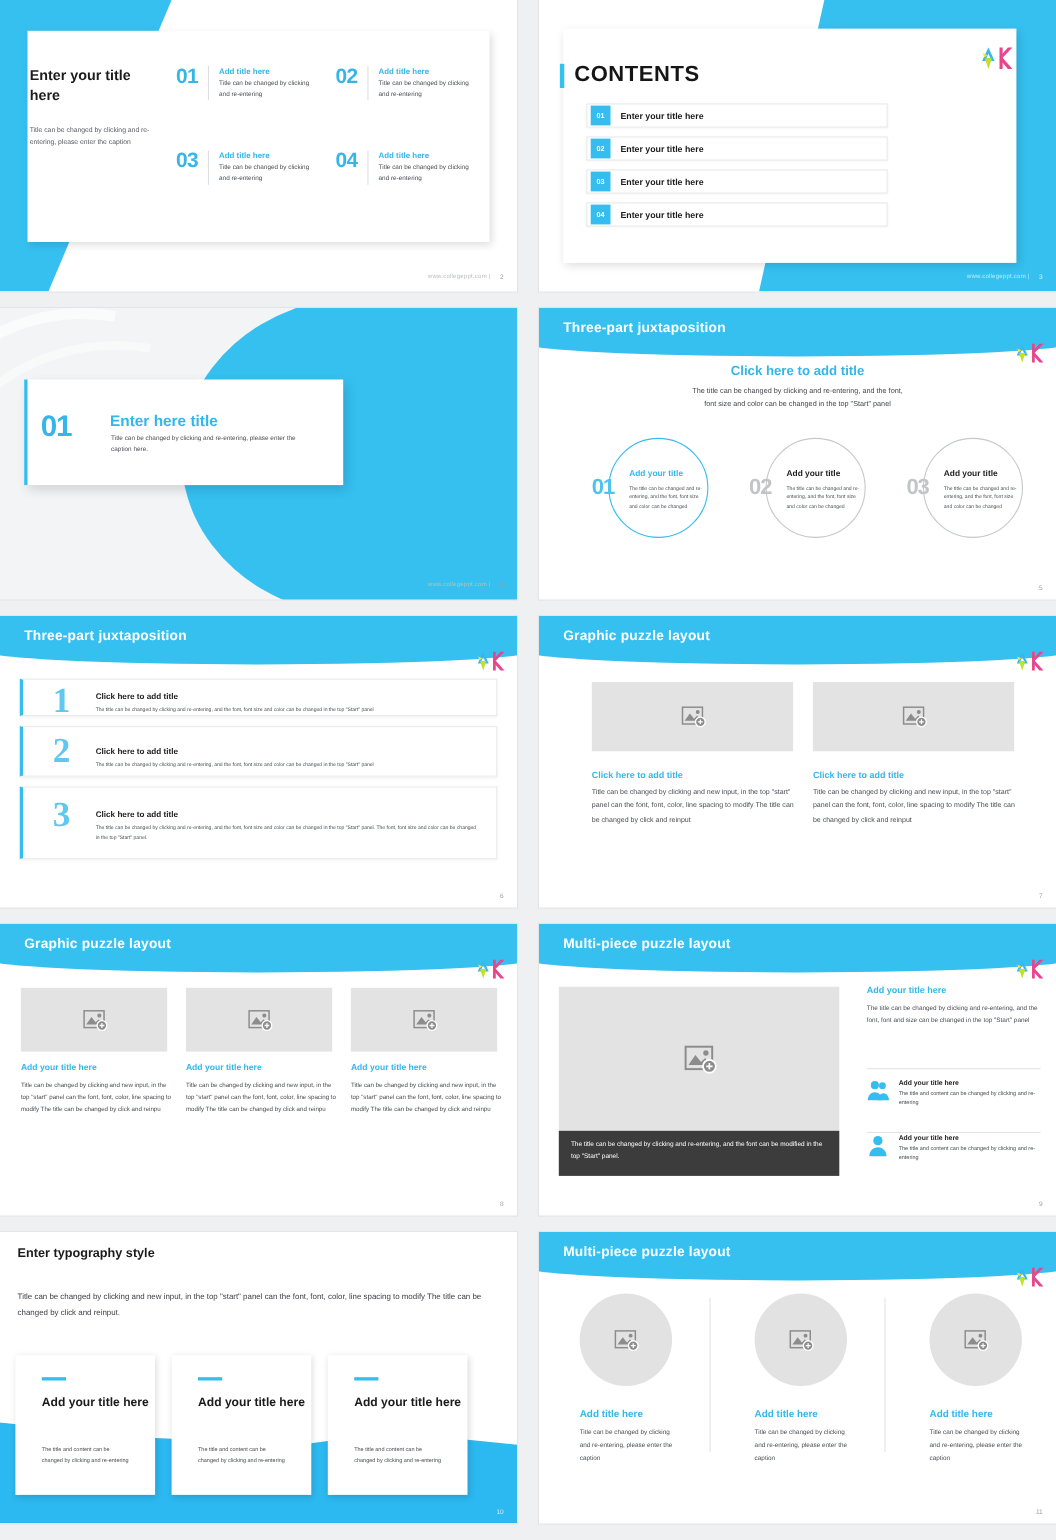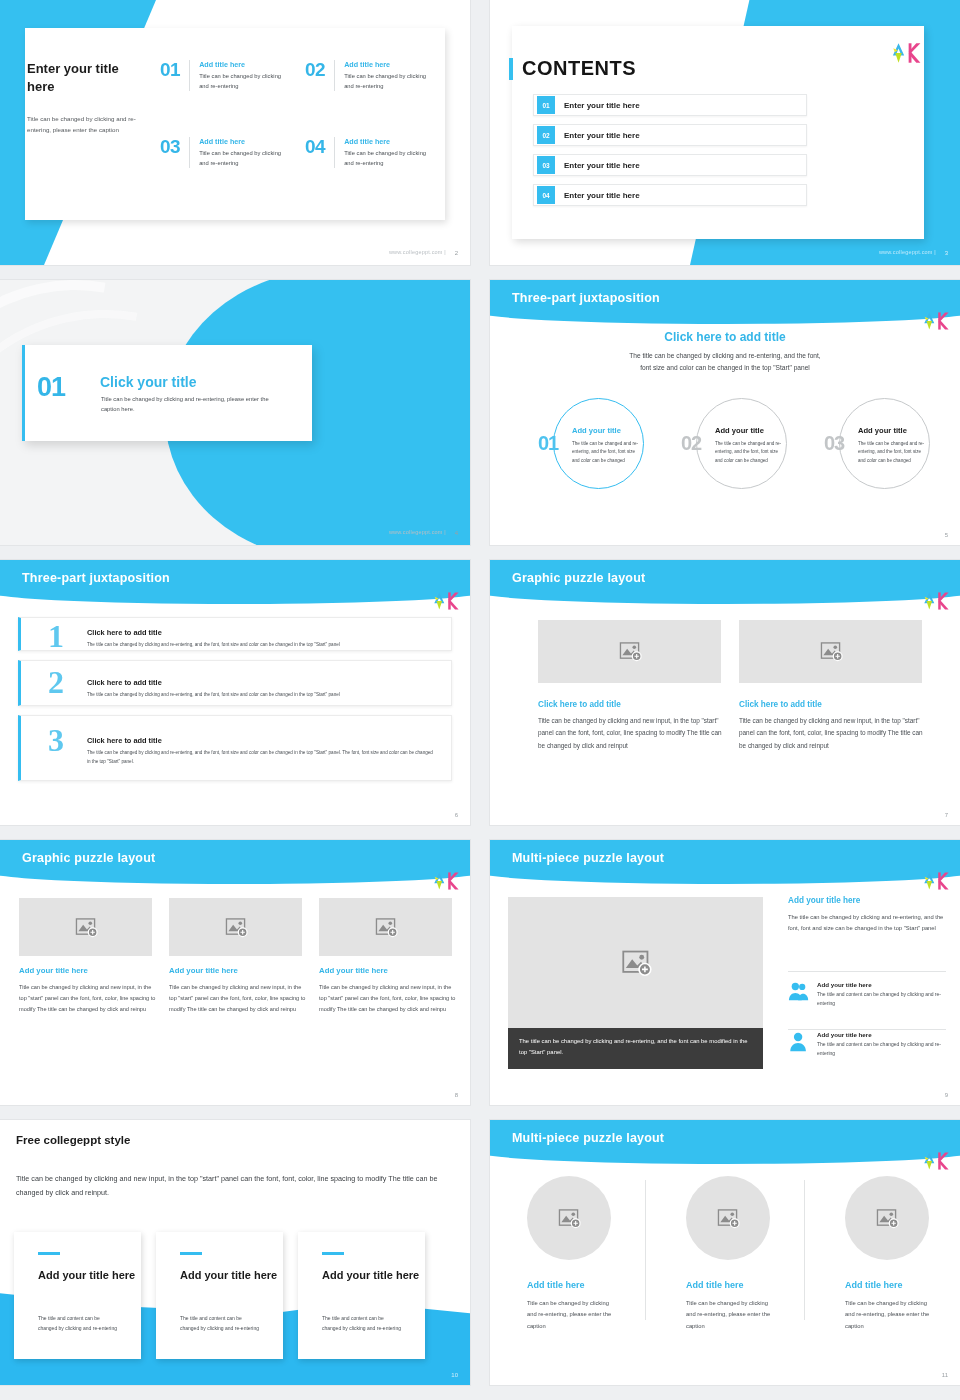"Click your title" div.ttl { text: Click your -> Enter here }
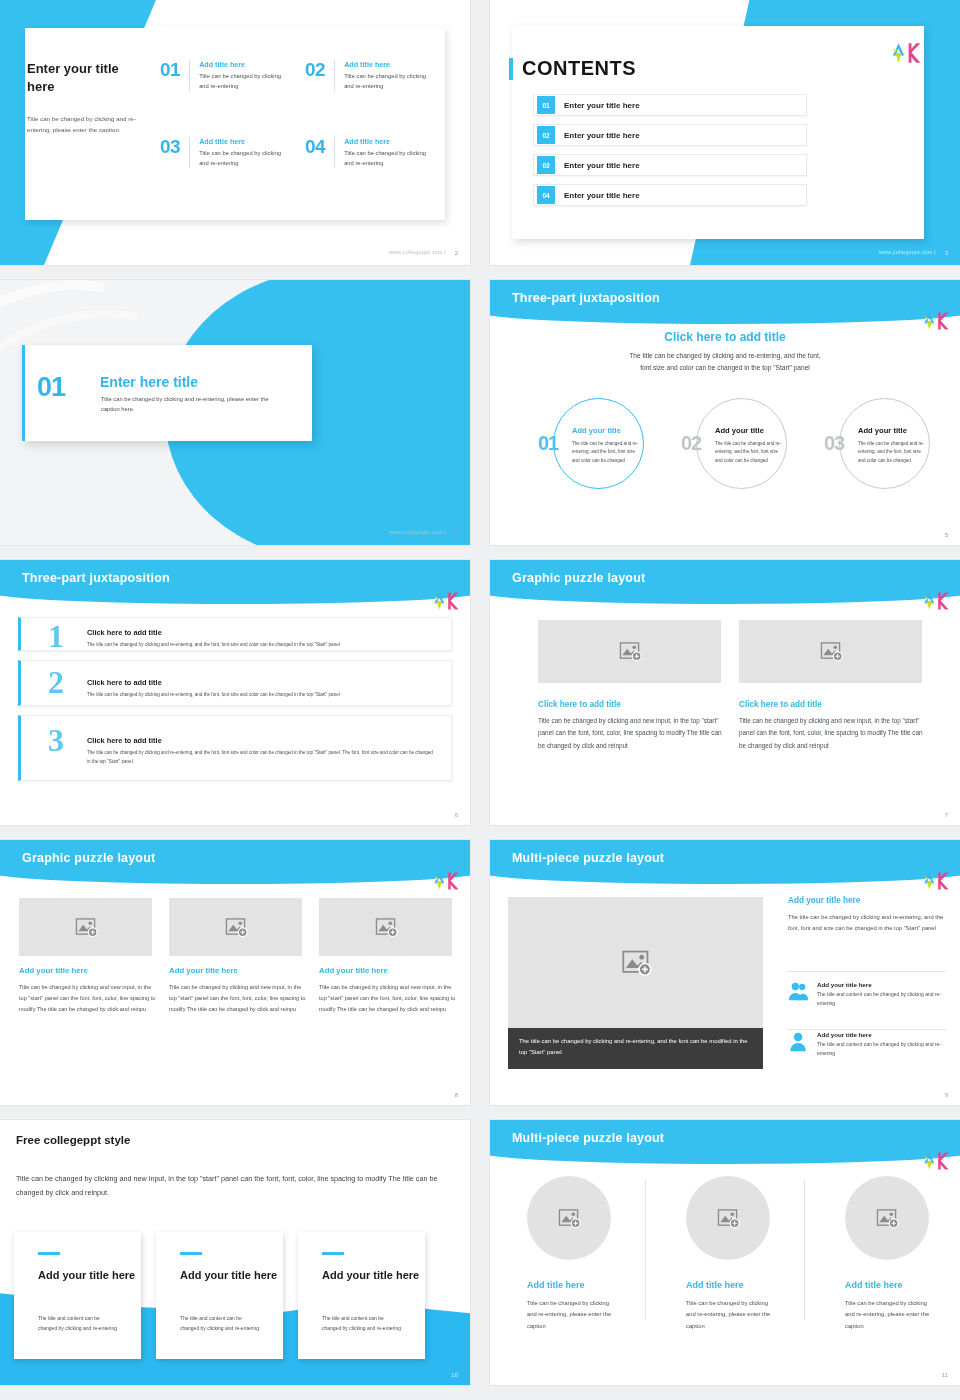"Free collegeppt style" div.t { text: Free collegeppt -> Enter typography }
